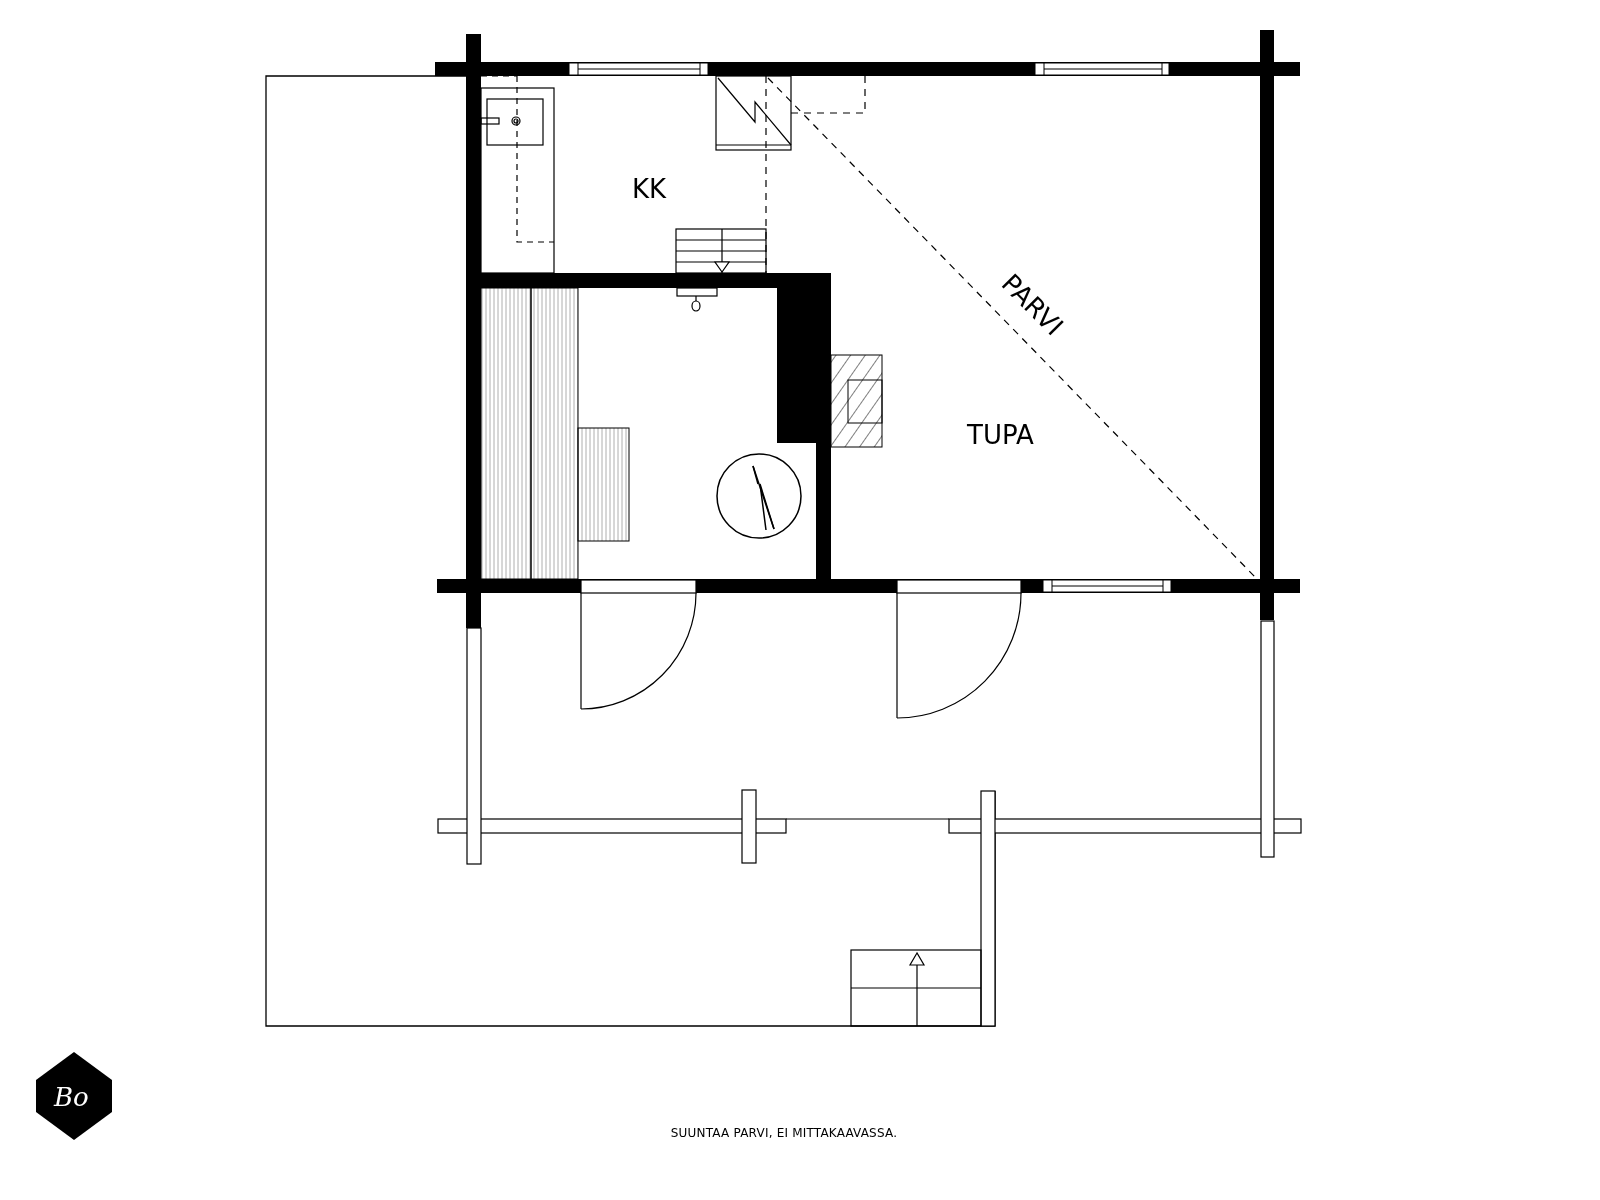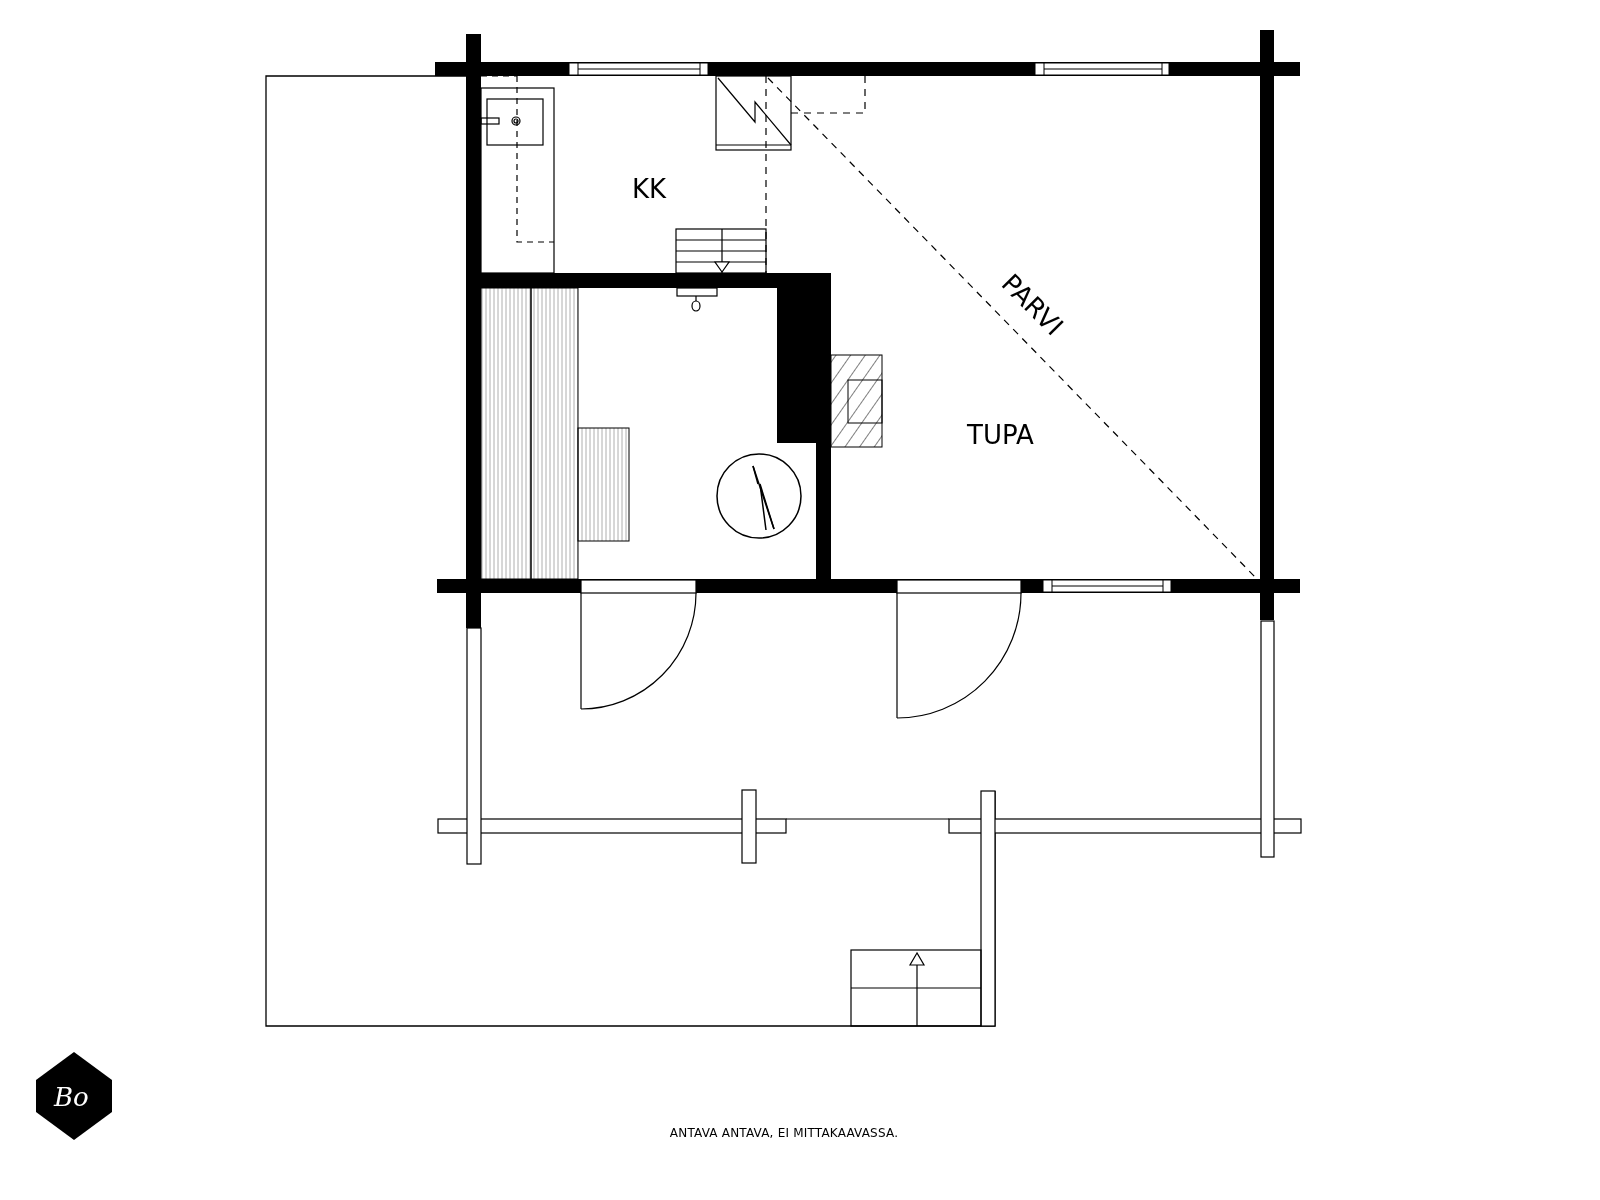"ANTAVA ANTAVA, EI MITTAKAAVASSA." div.note { text: ANTAVA ANTAVA -> SUUNTAA PARVI }
